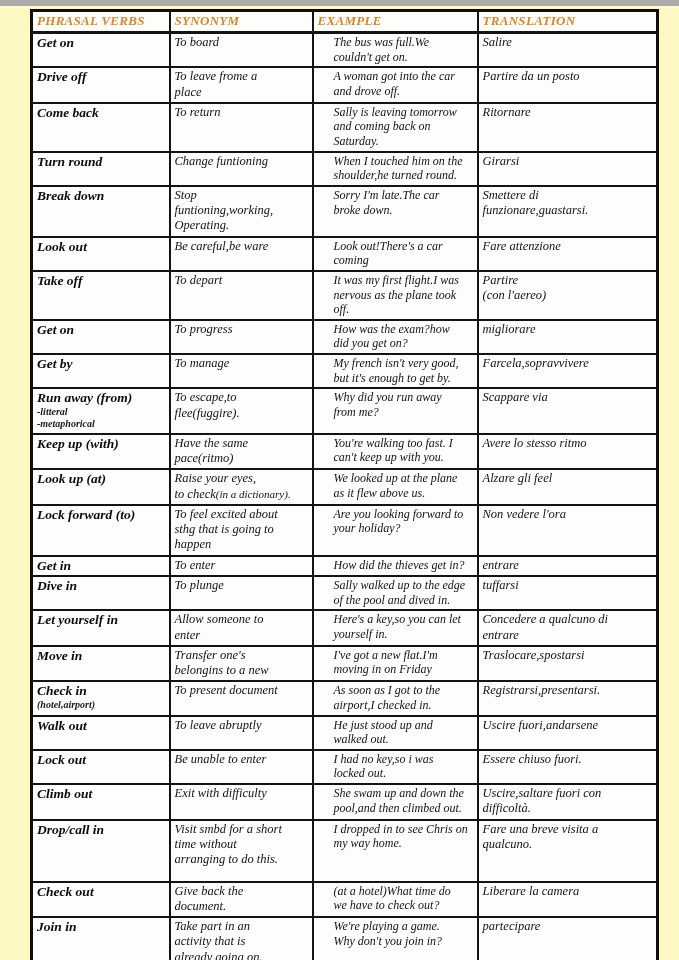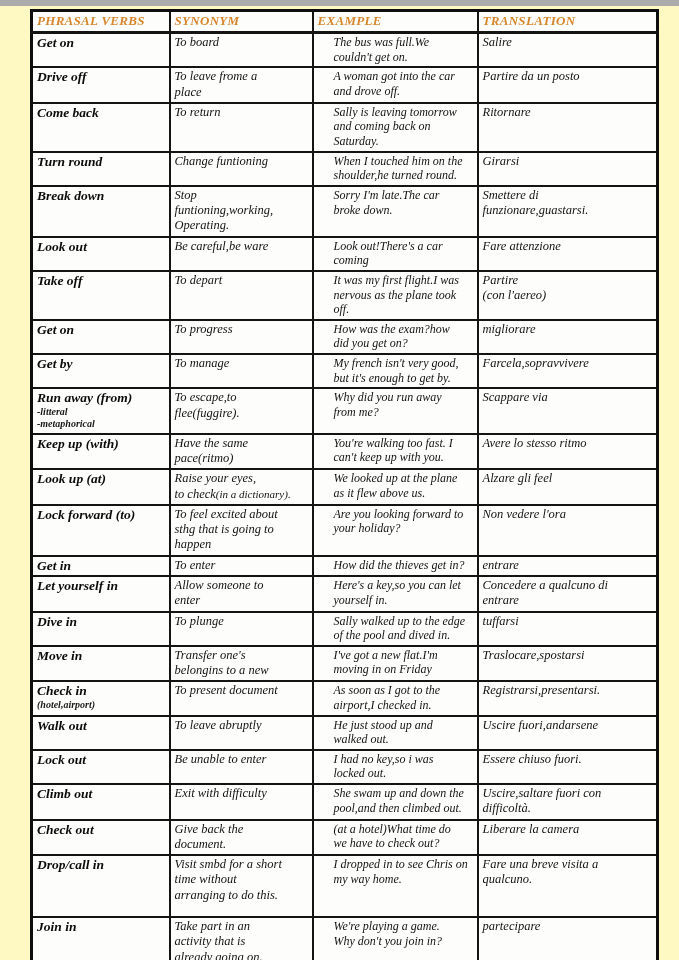"Let yourself in" tr { order: before "Dive in" -> after "Dive in" }
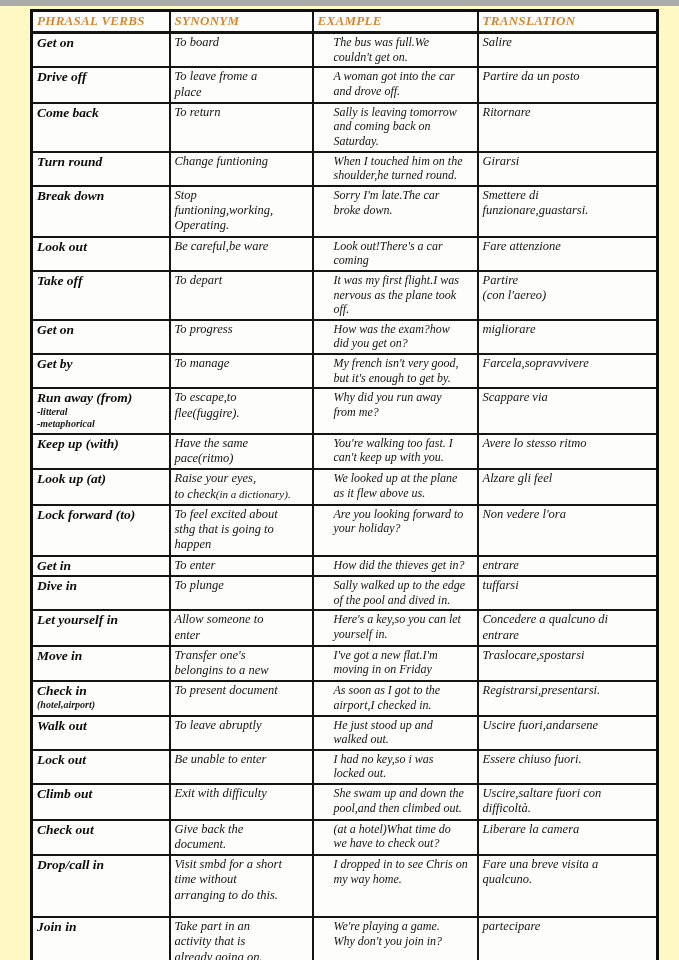"Check out" tr { order: before "Drop/call in" -> after "Drop/call in" }
